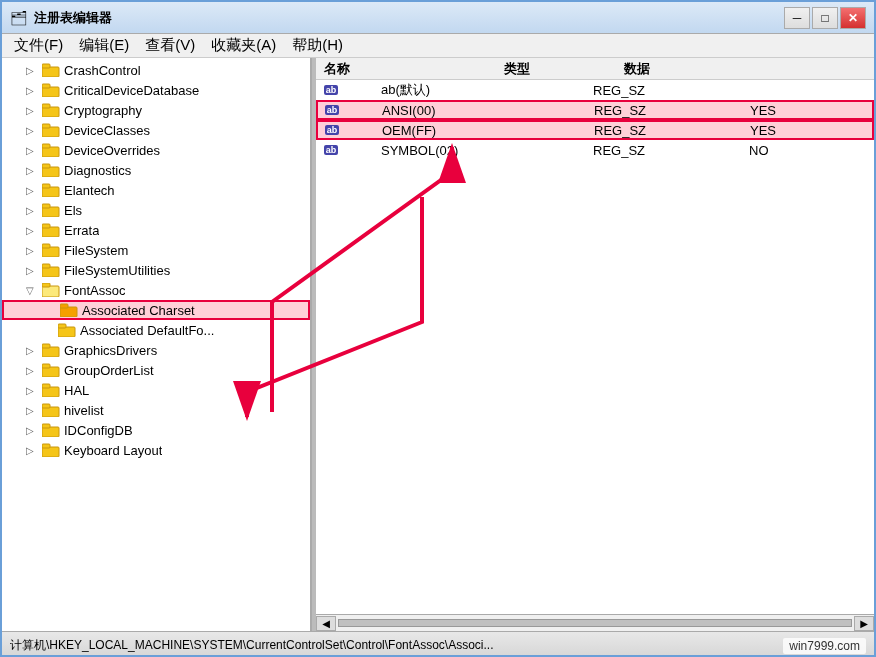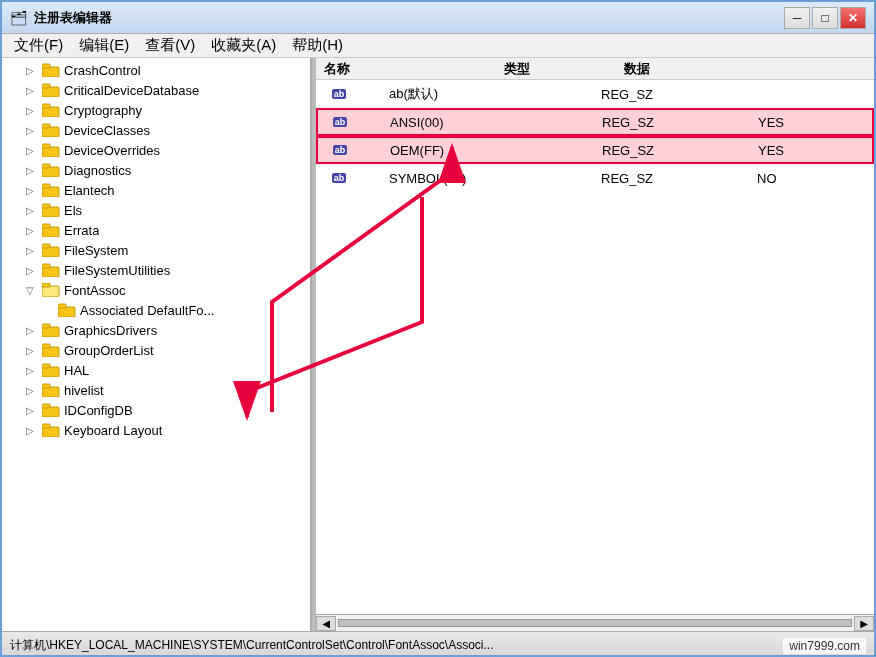"ab" .reg-row { height: 28px -> 20px; padding: 0 12px -> 0 4px }
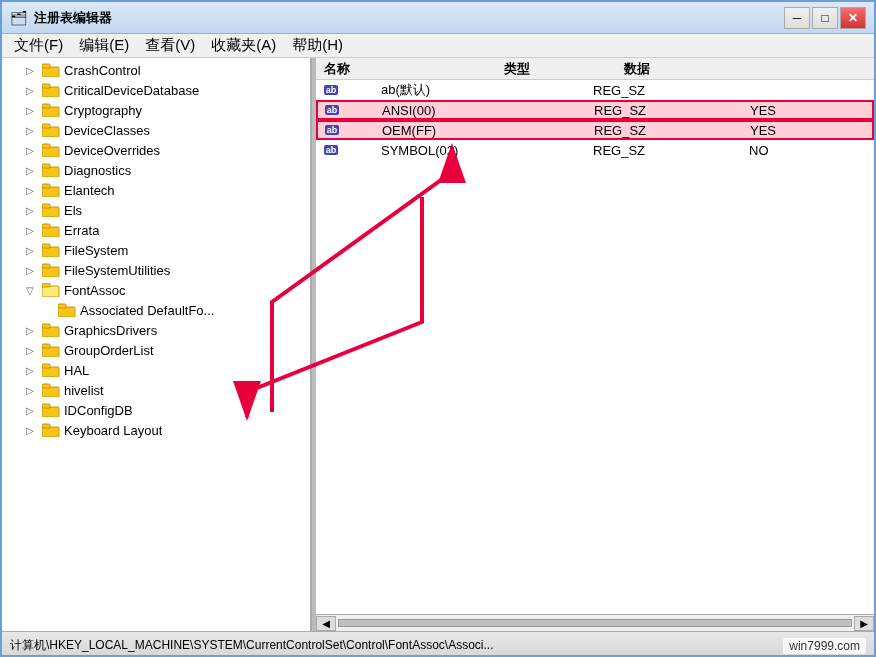"Associated Charset" div.tree-item { html: none -> <div> <span>&nbsp;</span> <span> <svg> <rect></rect> <rect></rect> </svg> </span> <span>Associated Charset</span> </div> }
